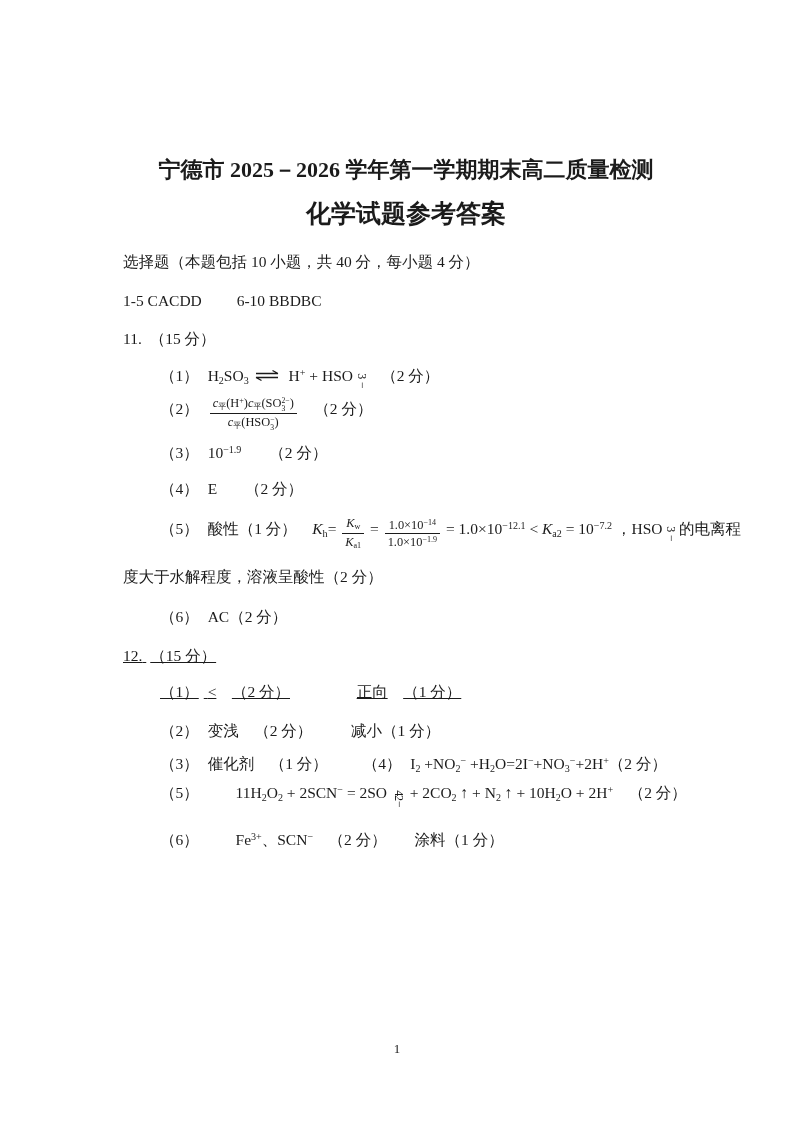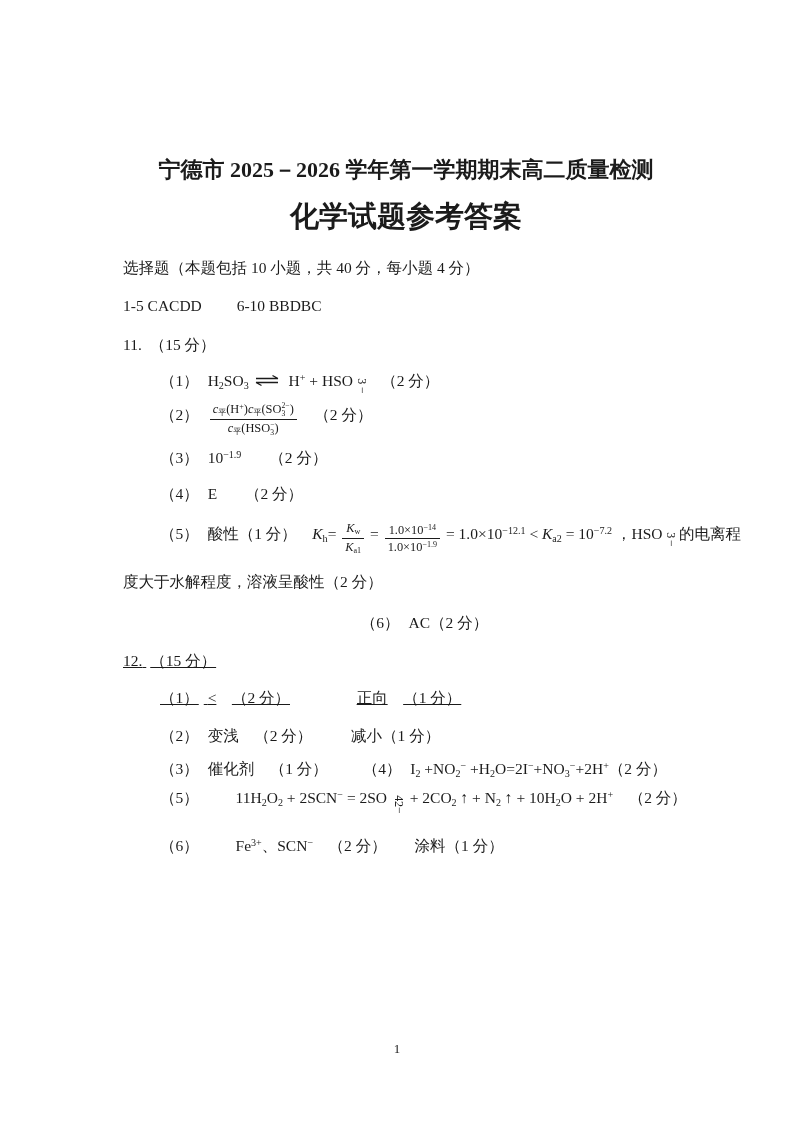"化学试题参考答案" .doc-subtitle { font-size: 29px -> 25px }
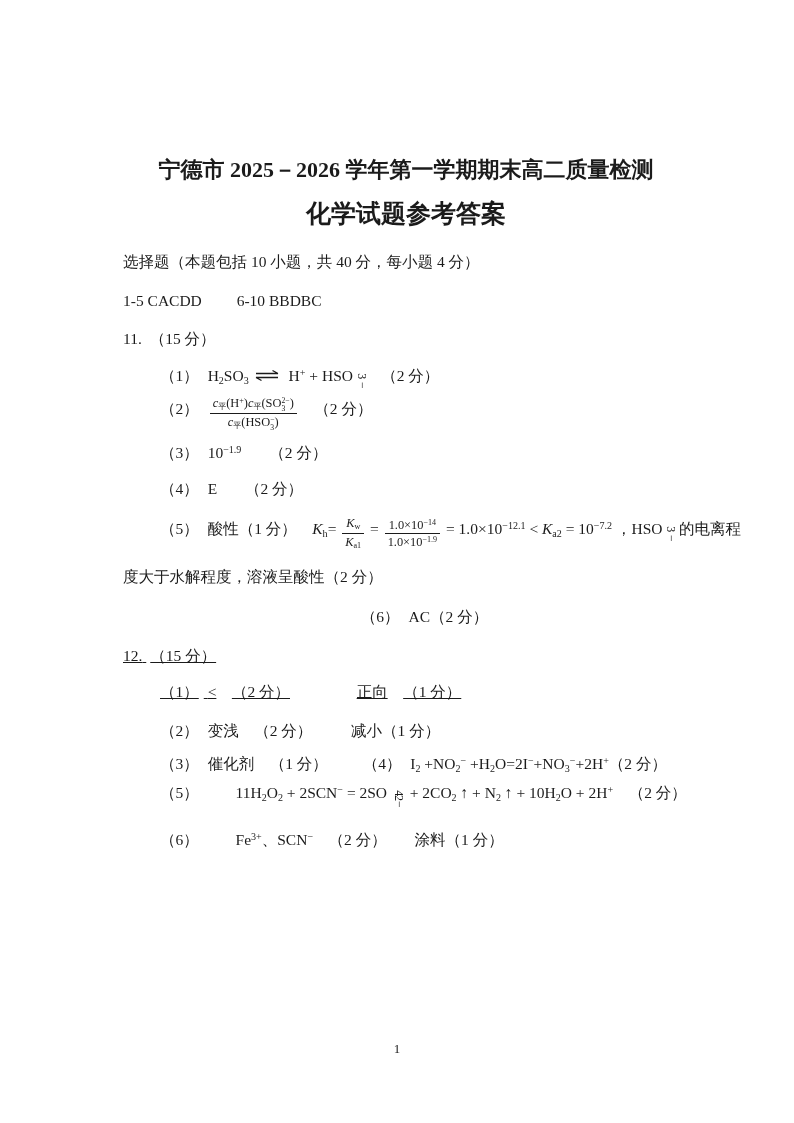"（6） AC（2 分）" .r-q11-6 { text-align: center -> none }
